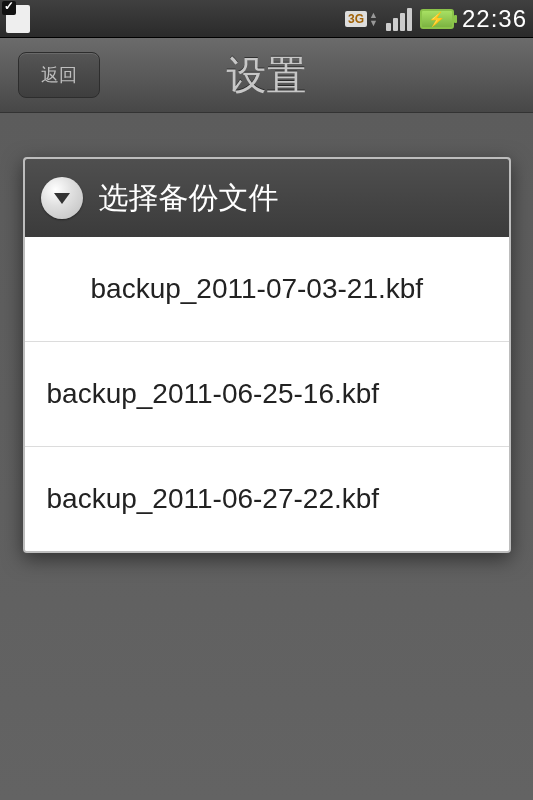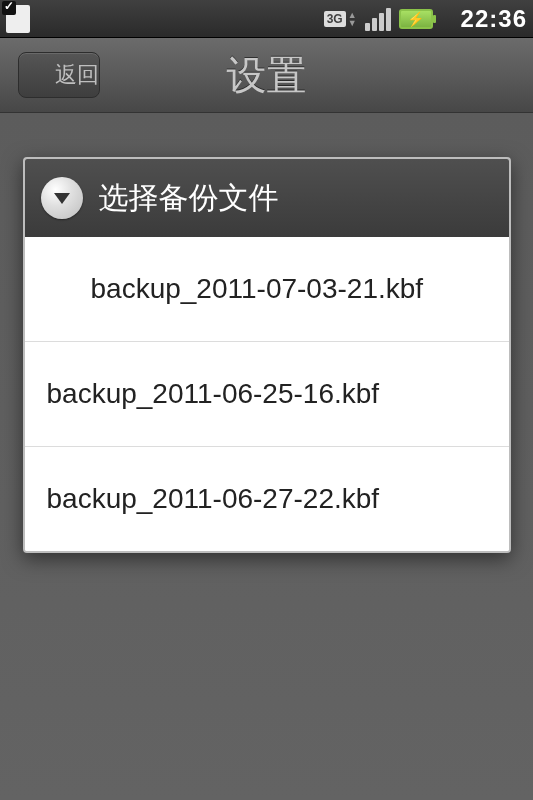"3G" .threeg { color: #404040 -> #a16207 }
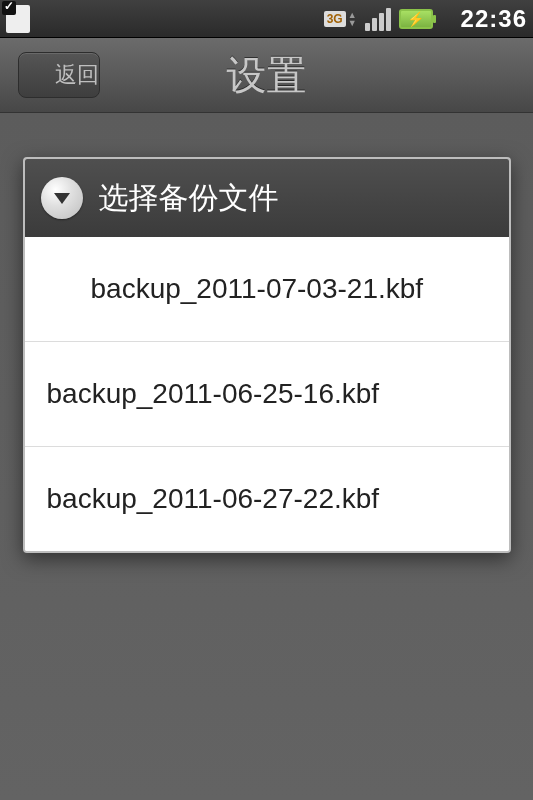"22:36" .time { font-weight: bold -> normal; margin-left: 20px -> none }
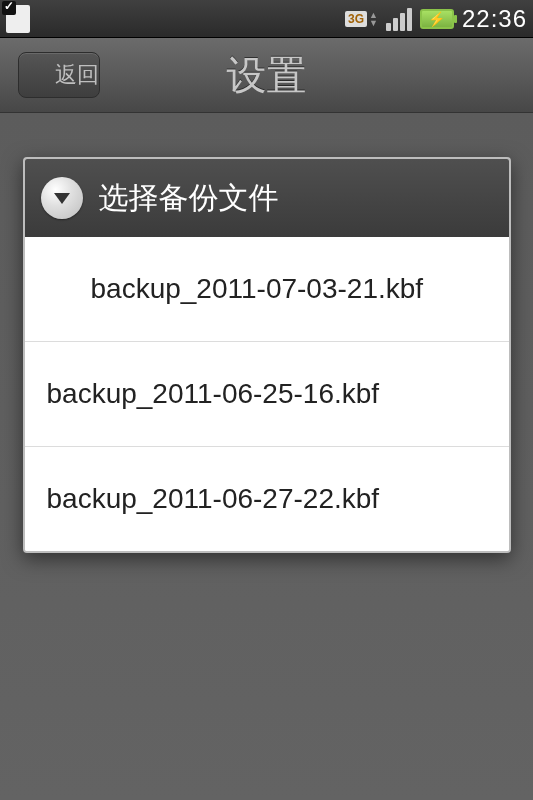"返回" .back-btn { font-size: 22px -> 18px; justify-content: flex-end -> center }
